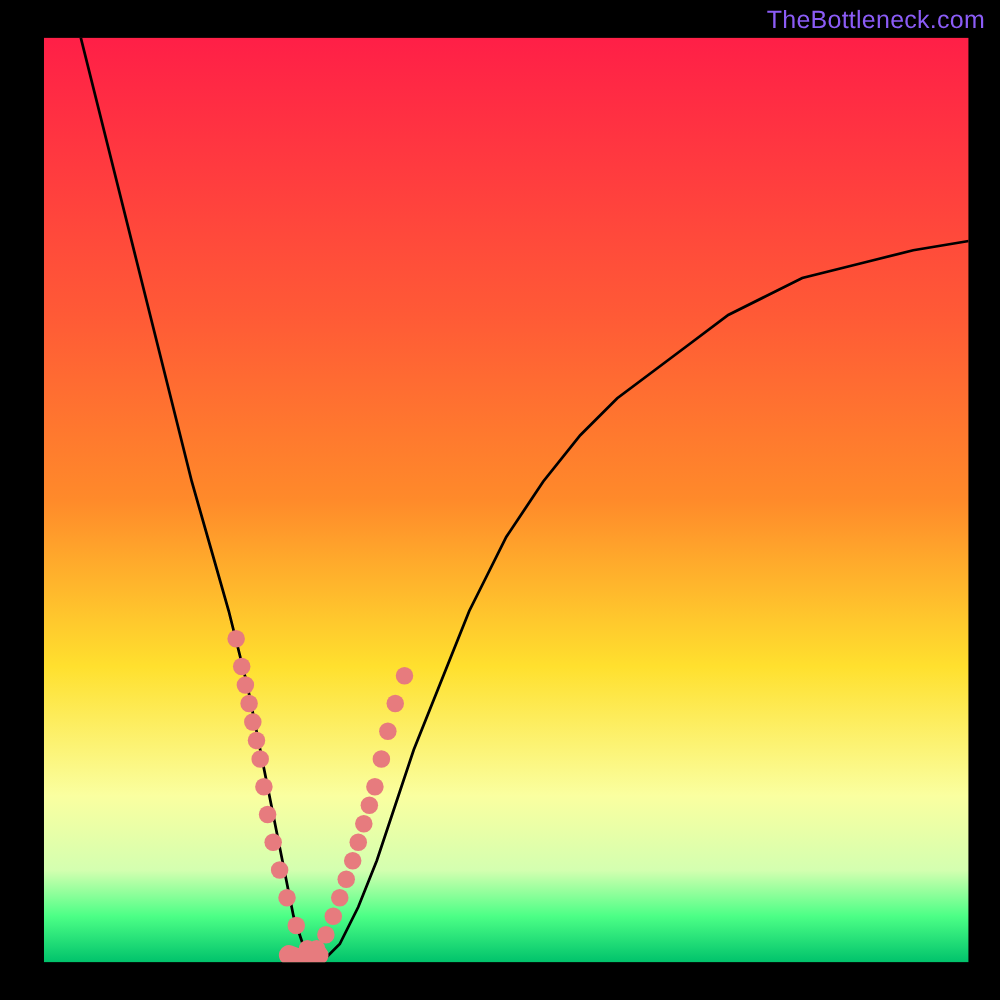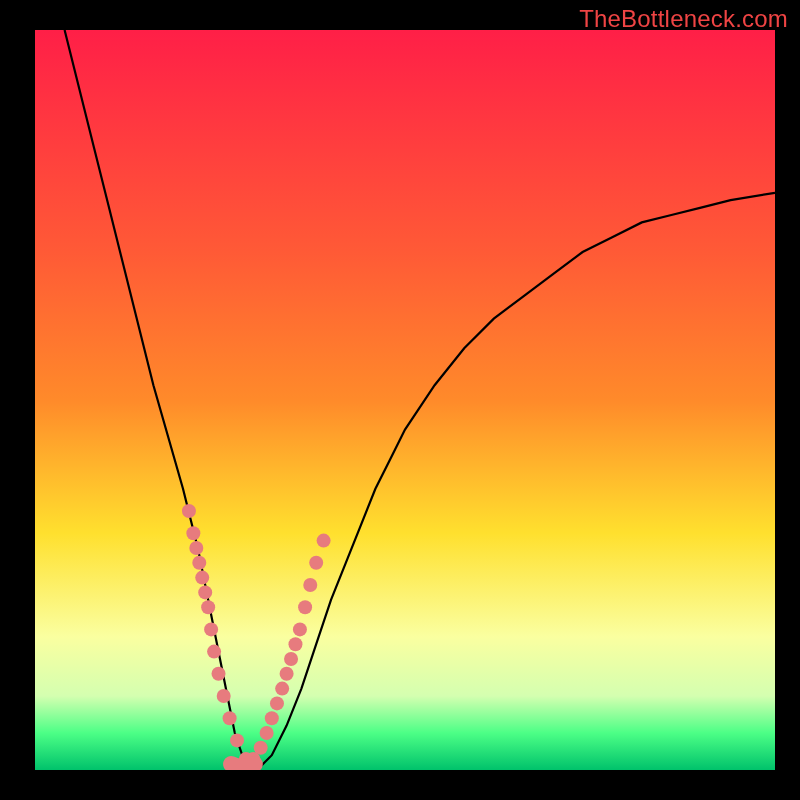"TheBottleneck.com" .watermark { color: #ef4444 -> #8b5cf6; font-size: 24px -> 20px }
